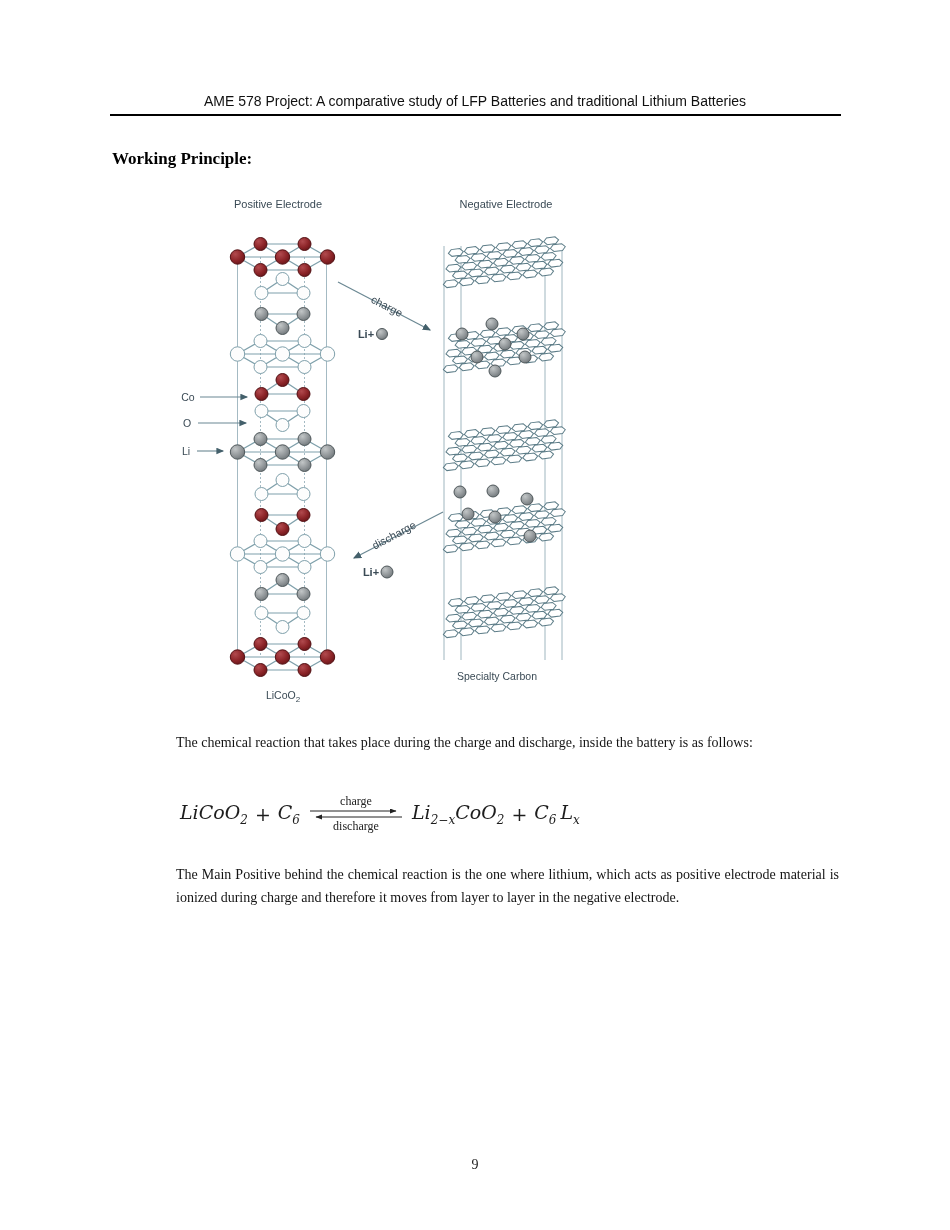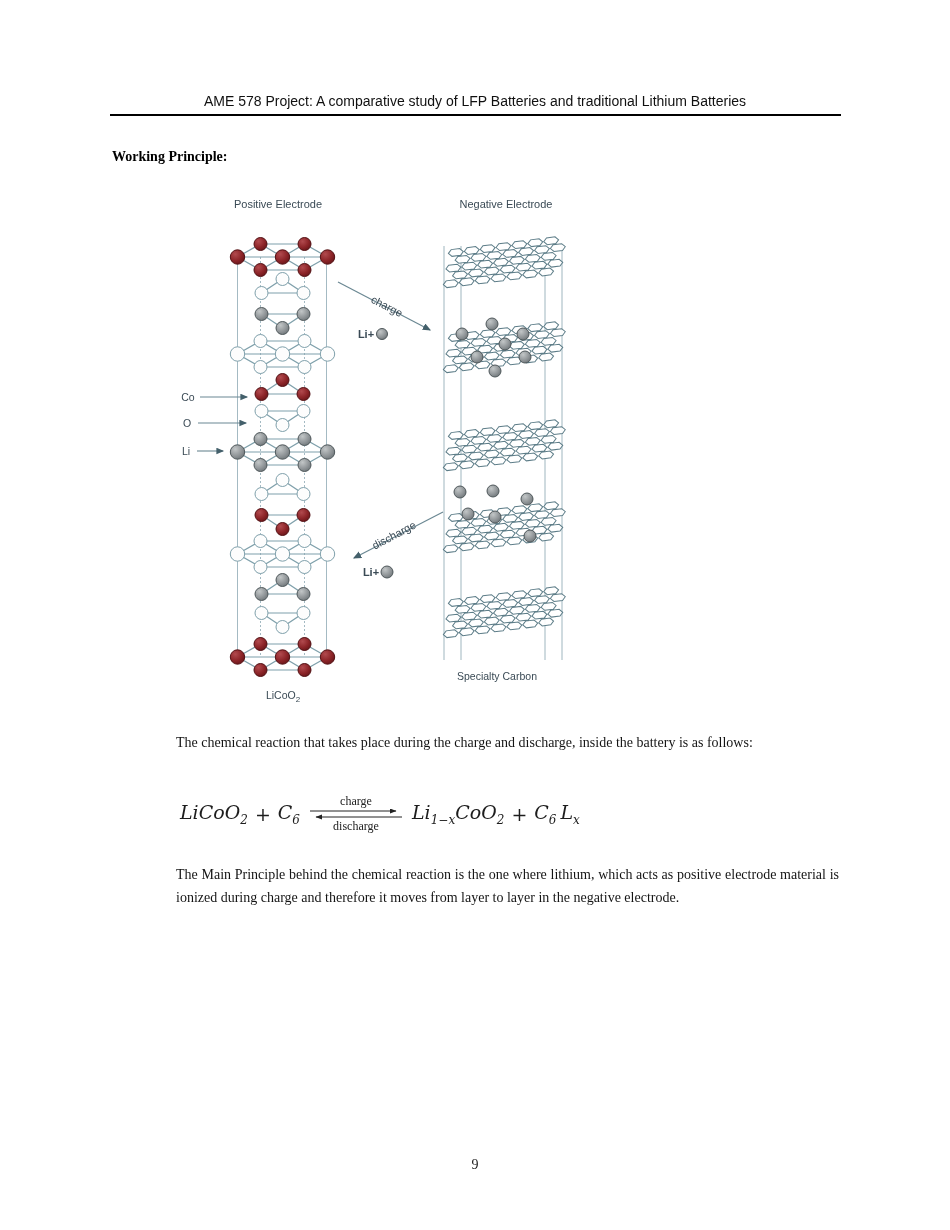"Working Principle:" .heading { font-size: 14px -> 17px }
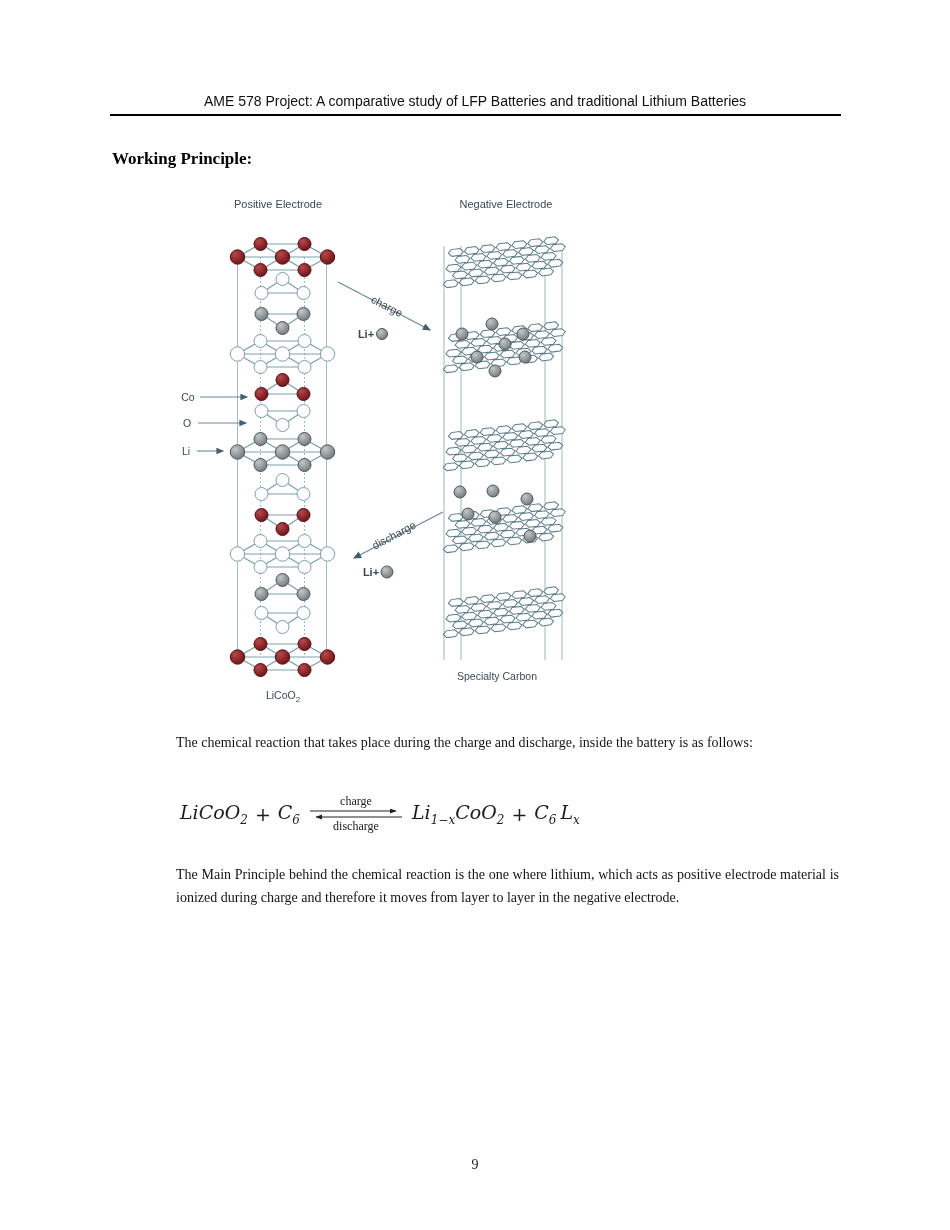"1−x" sub { text: 1 -> 2 }
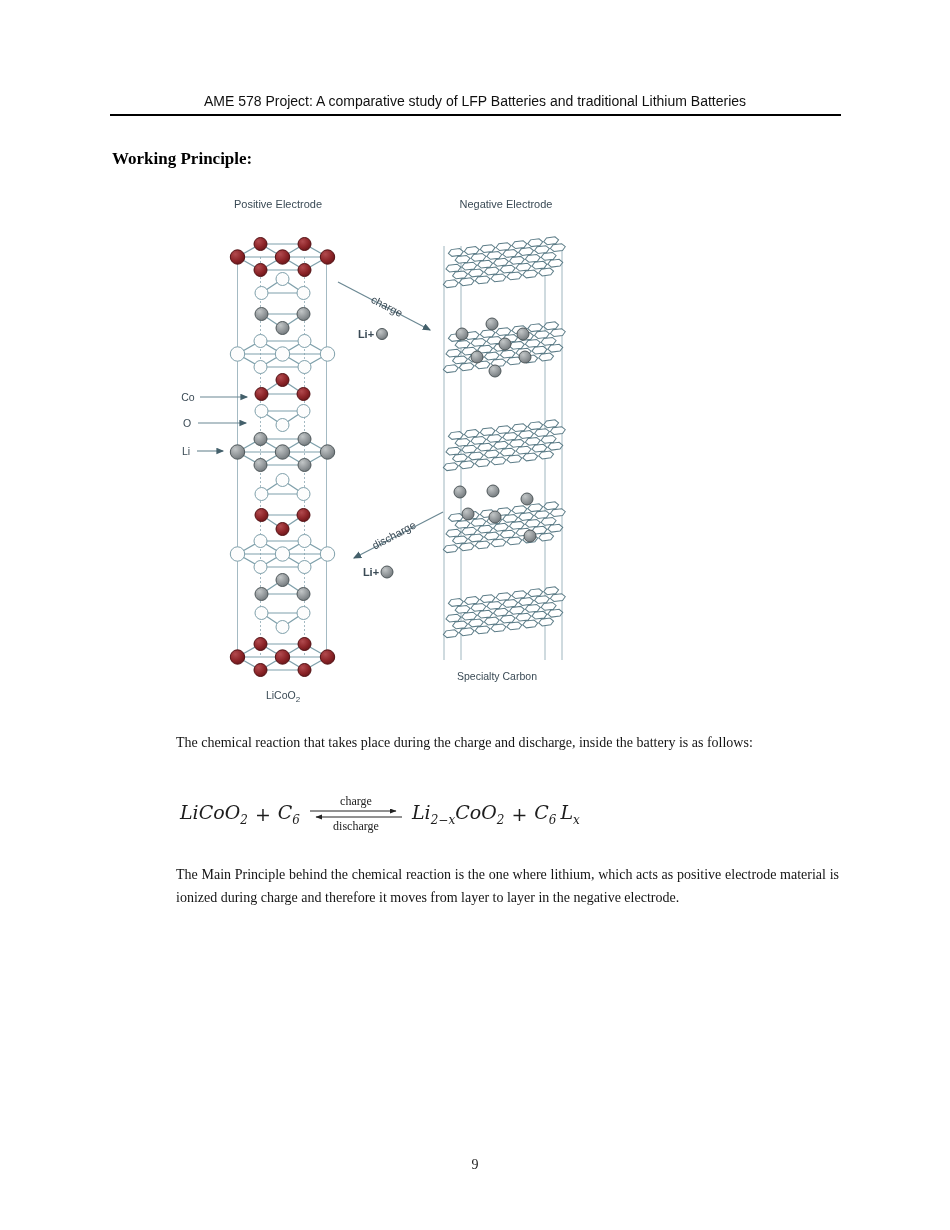"The Main Principle behind the" p.body-text { text: Principle -> Positive }
